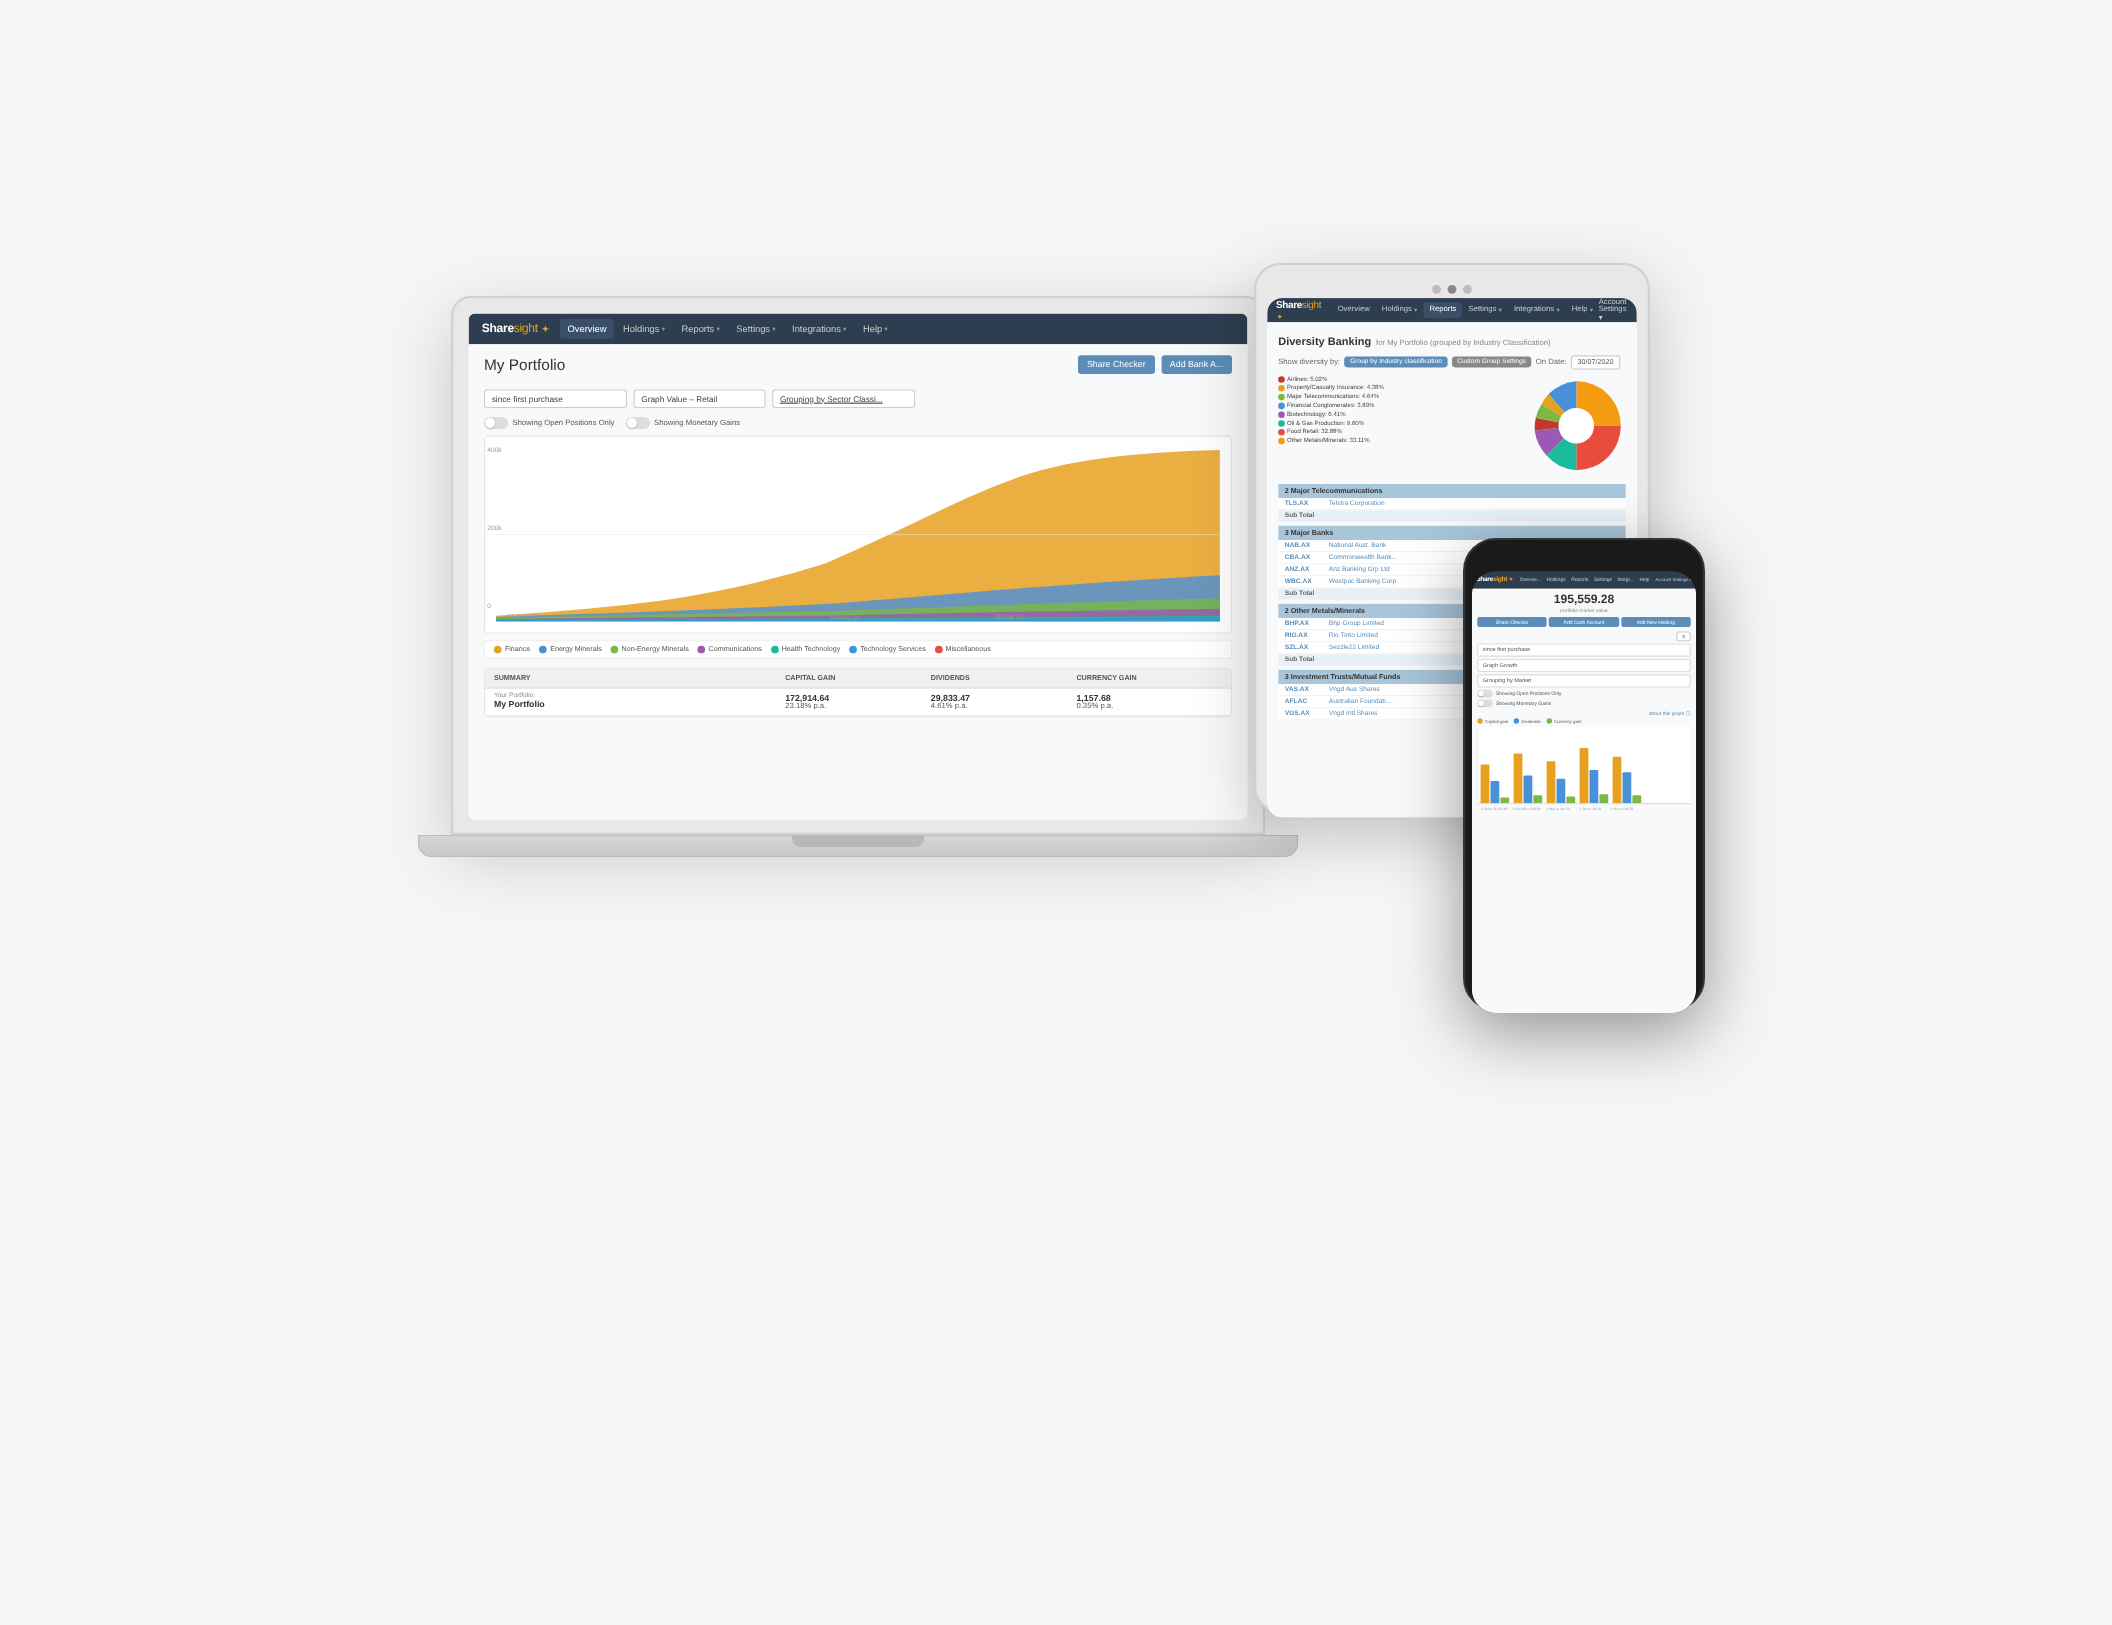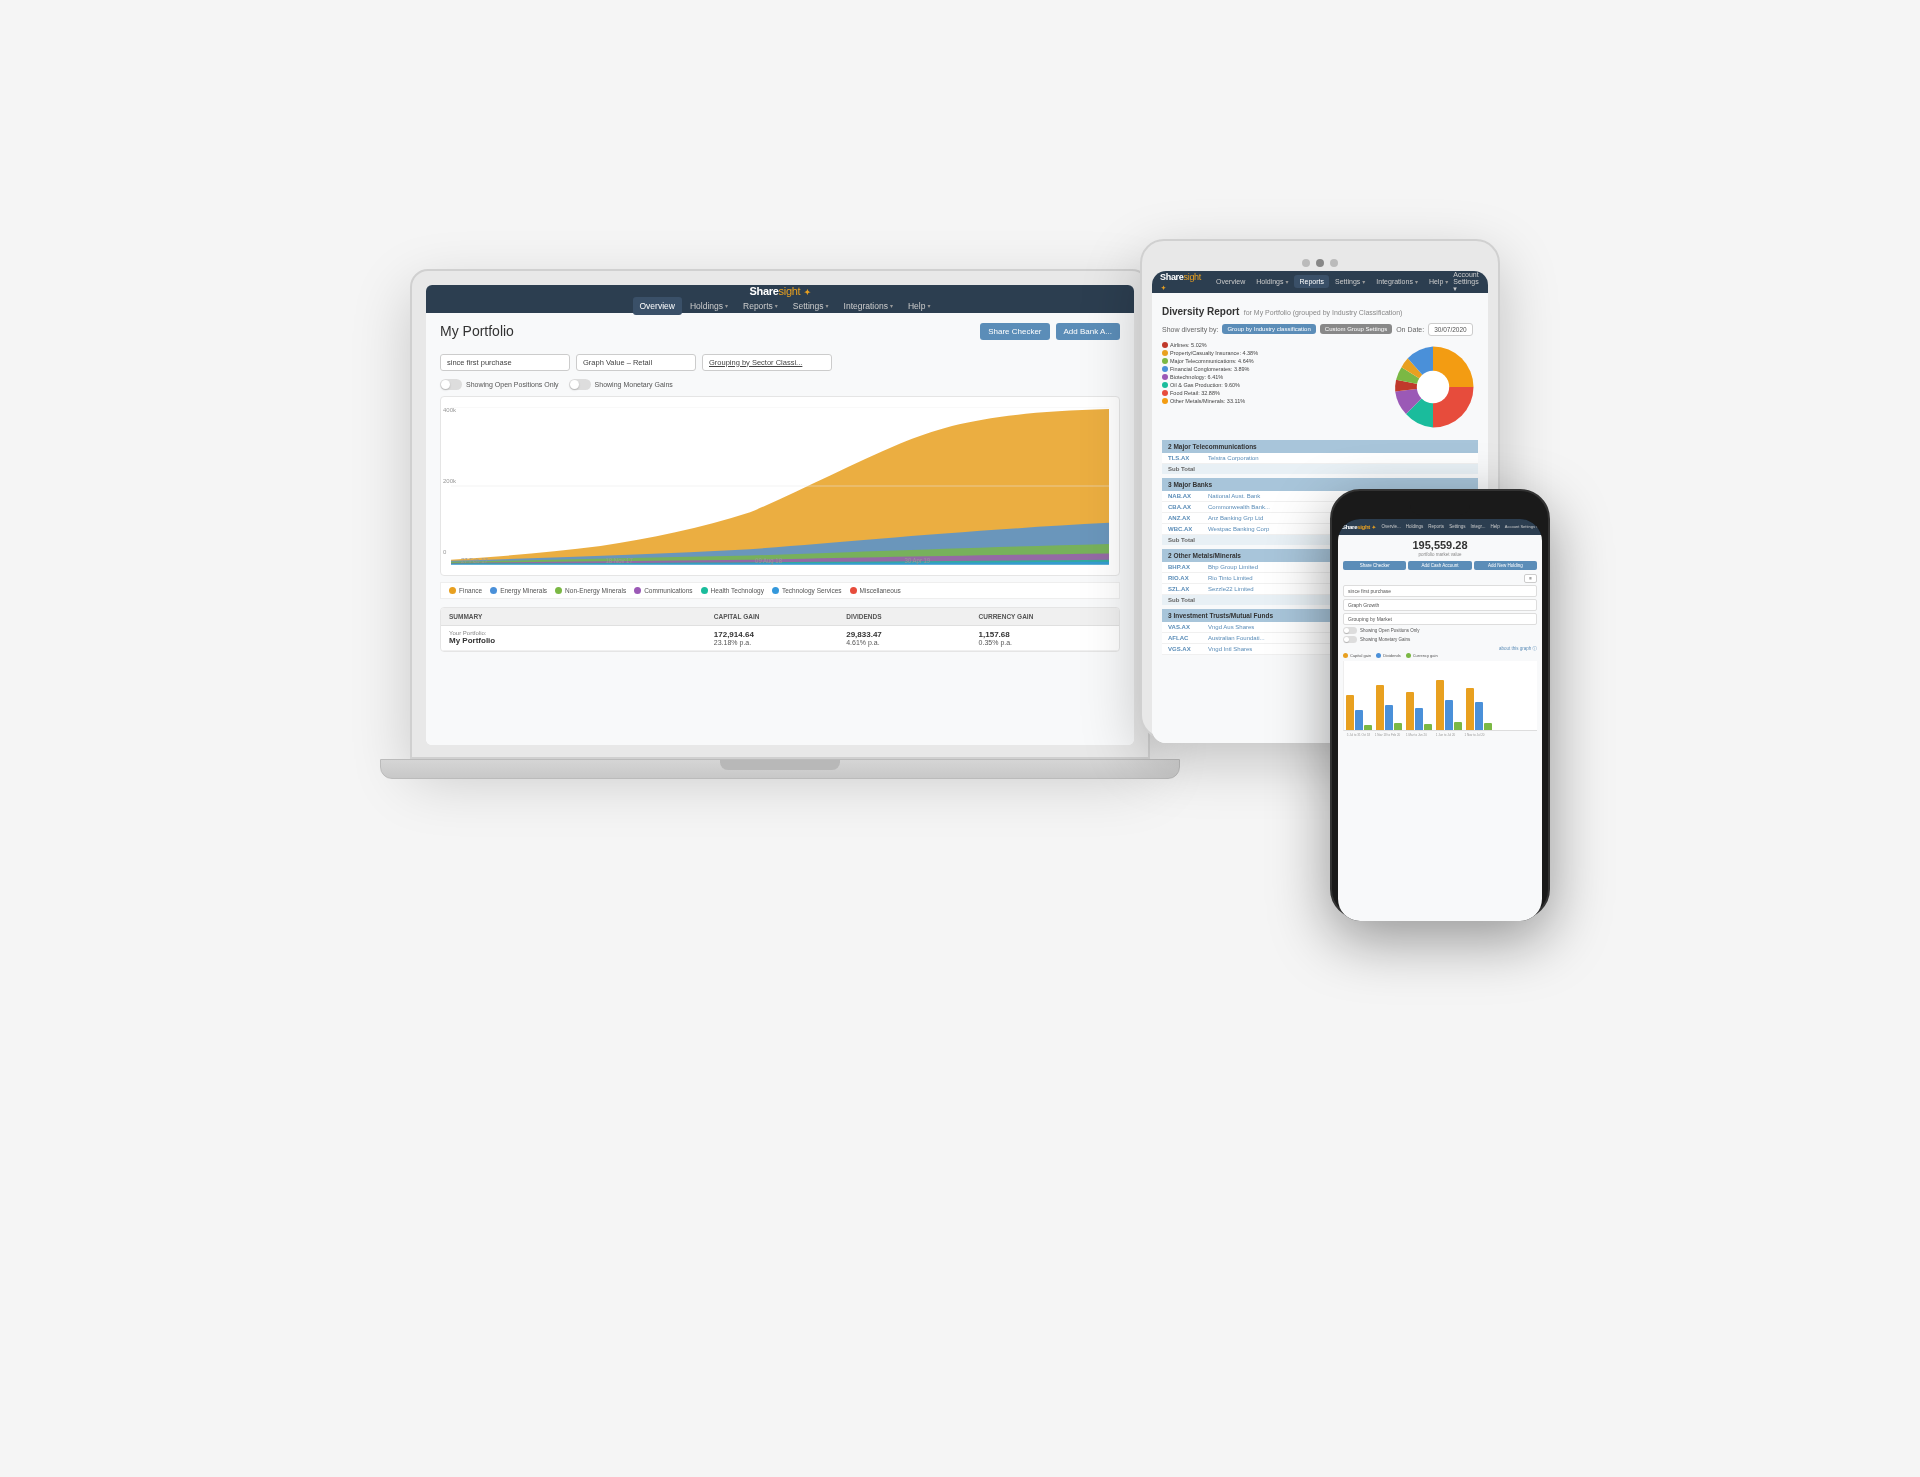"Sharesight ✦" .app-nav { flex-direction: column -> none }
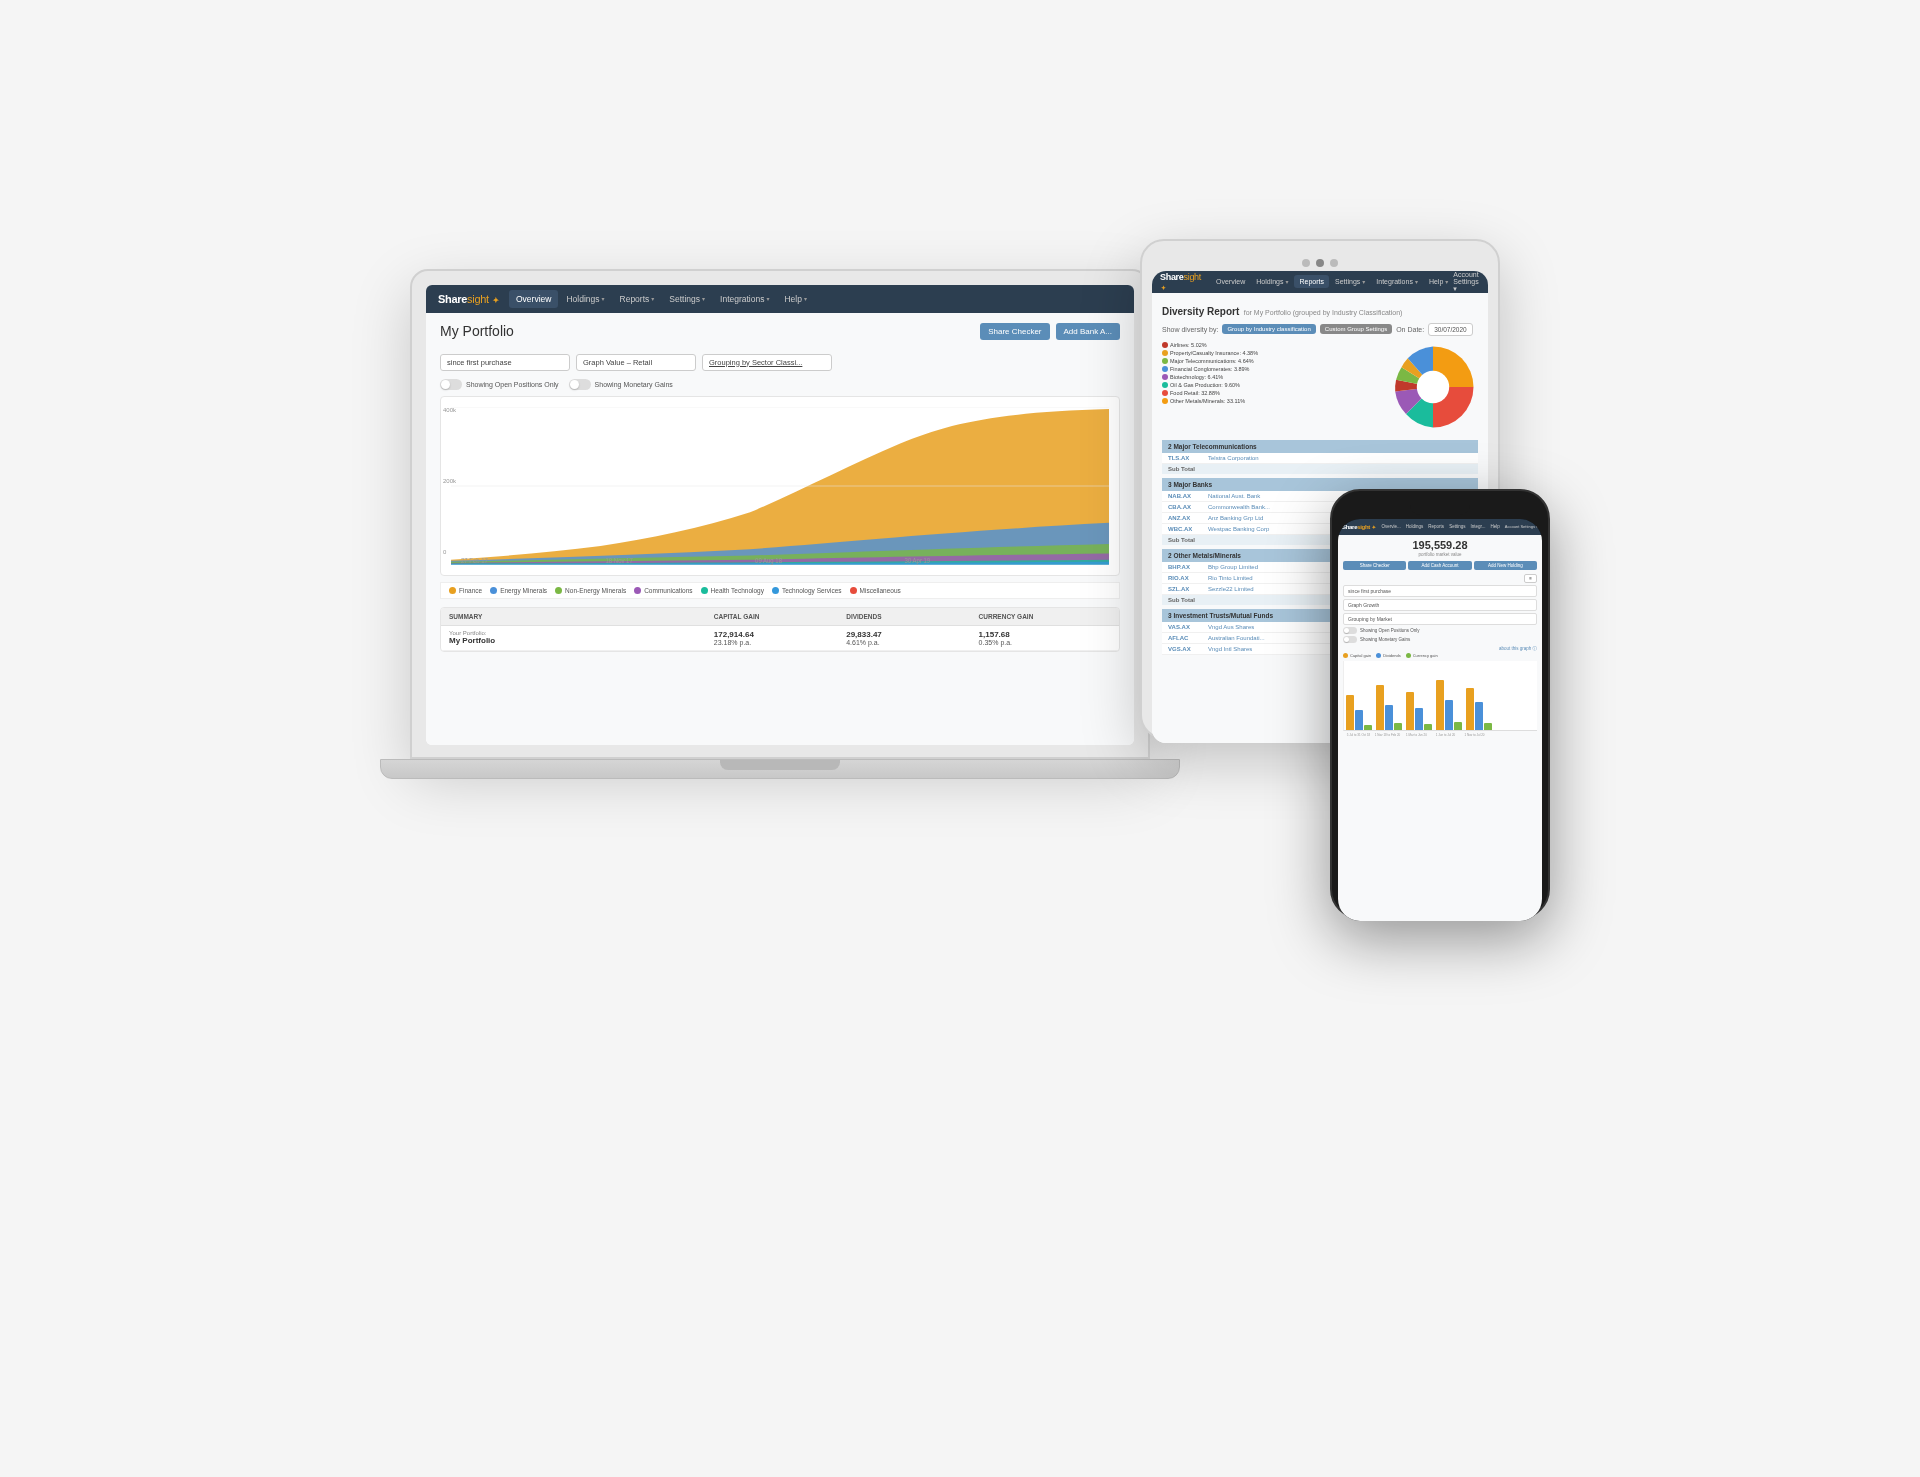"Diversity Report" span { text: Report -> Banking }
